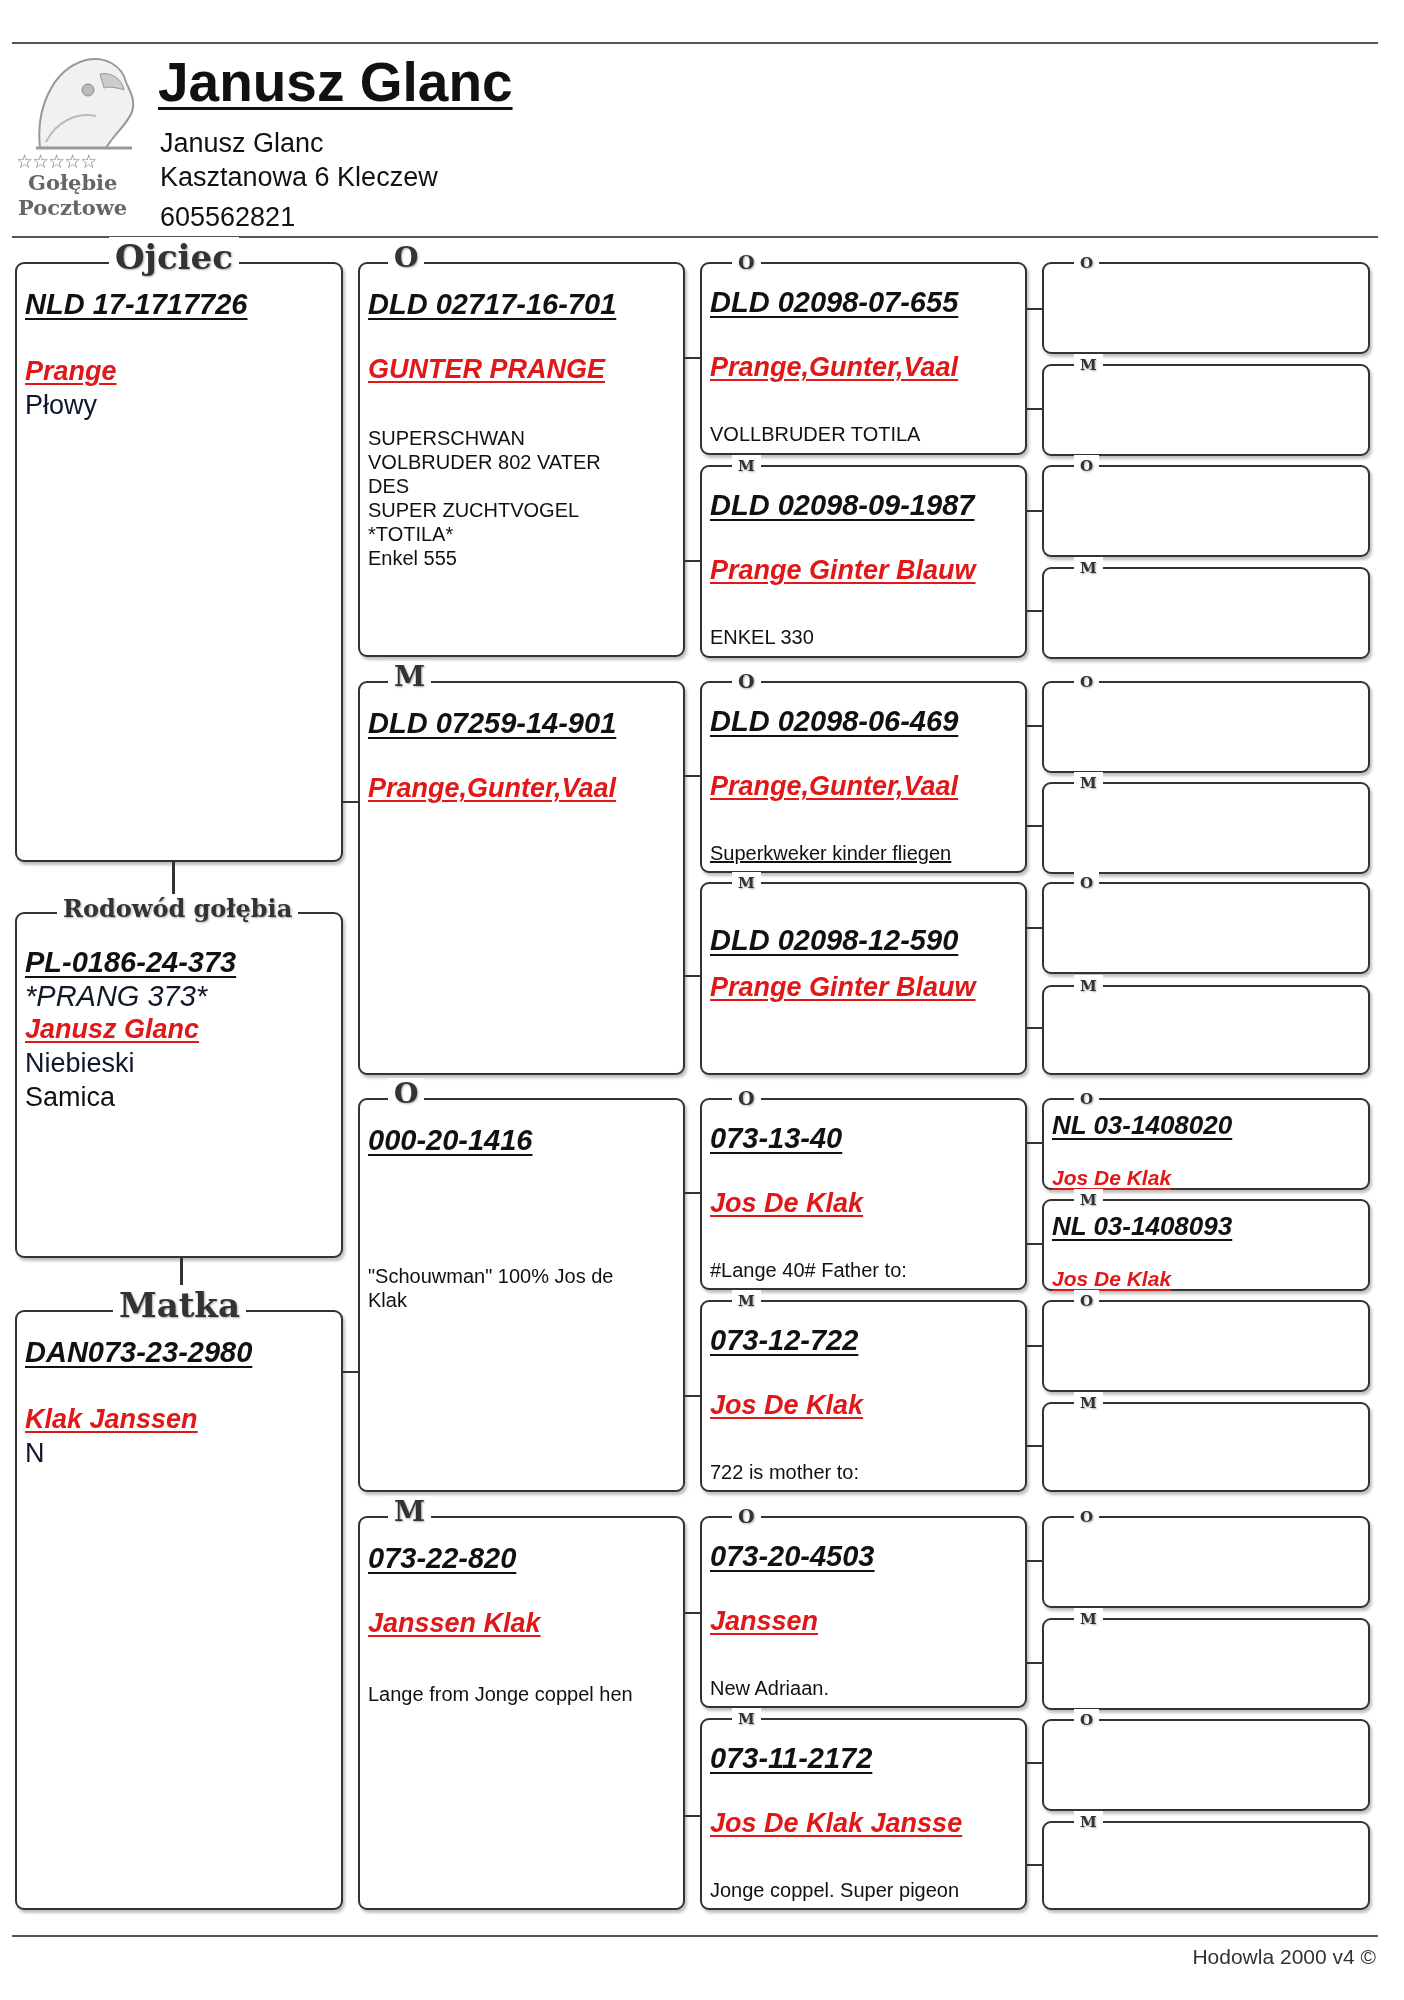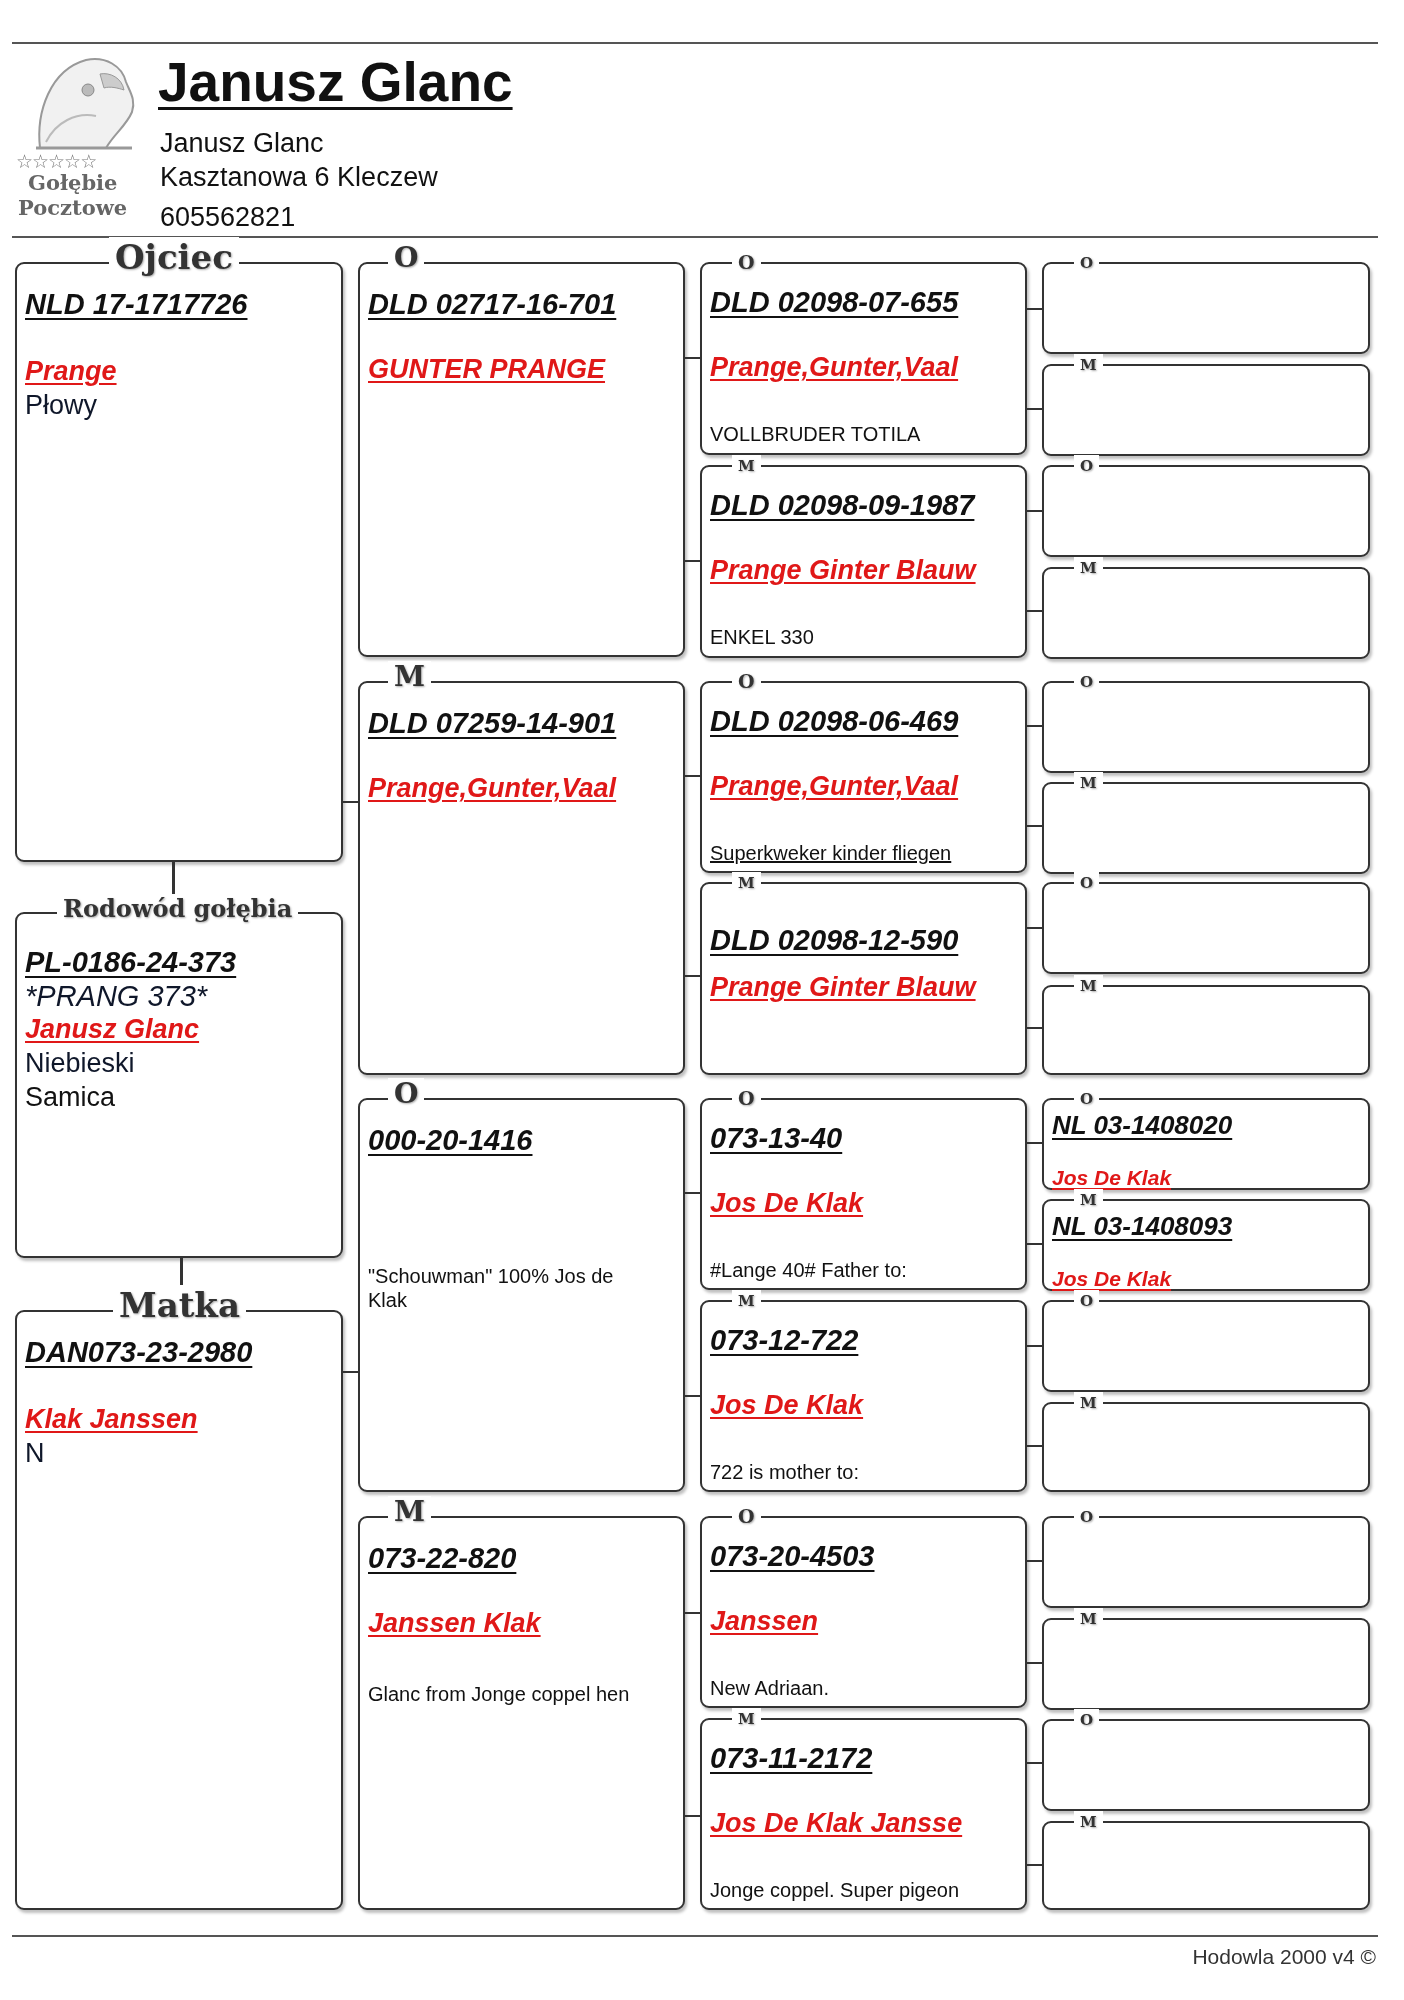"SUPERSCHWAN" div.abs { html: none -> <div> <div>SUPERSCHWAN</div> <div>VOLBRUDER 802 VATER</div> <div>DES</div> <div>SUPER ZUCHTVOGEL</div> <div>*TOTILA*</div> <div>Enkel 555</div> </div> }
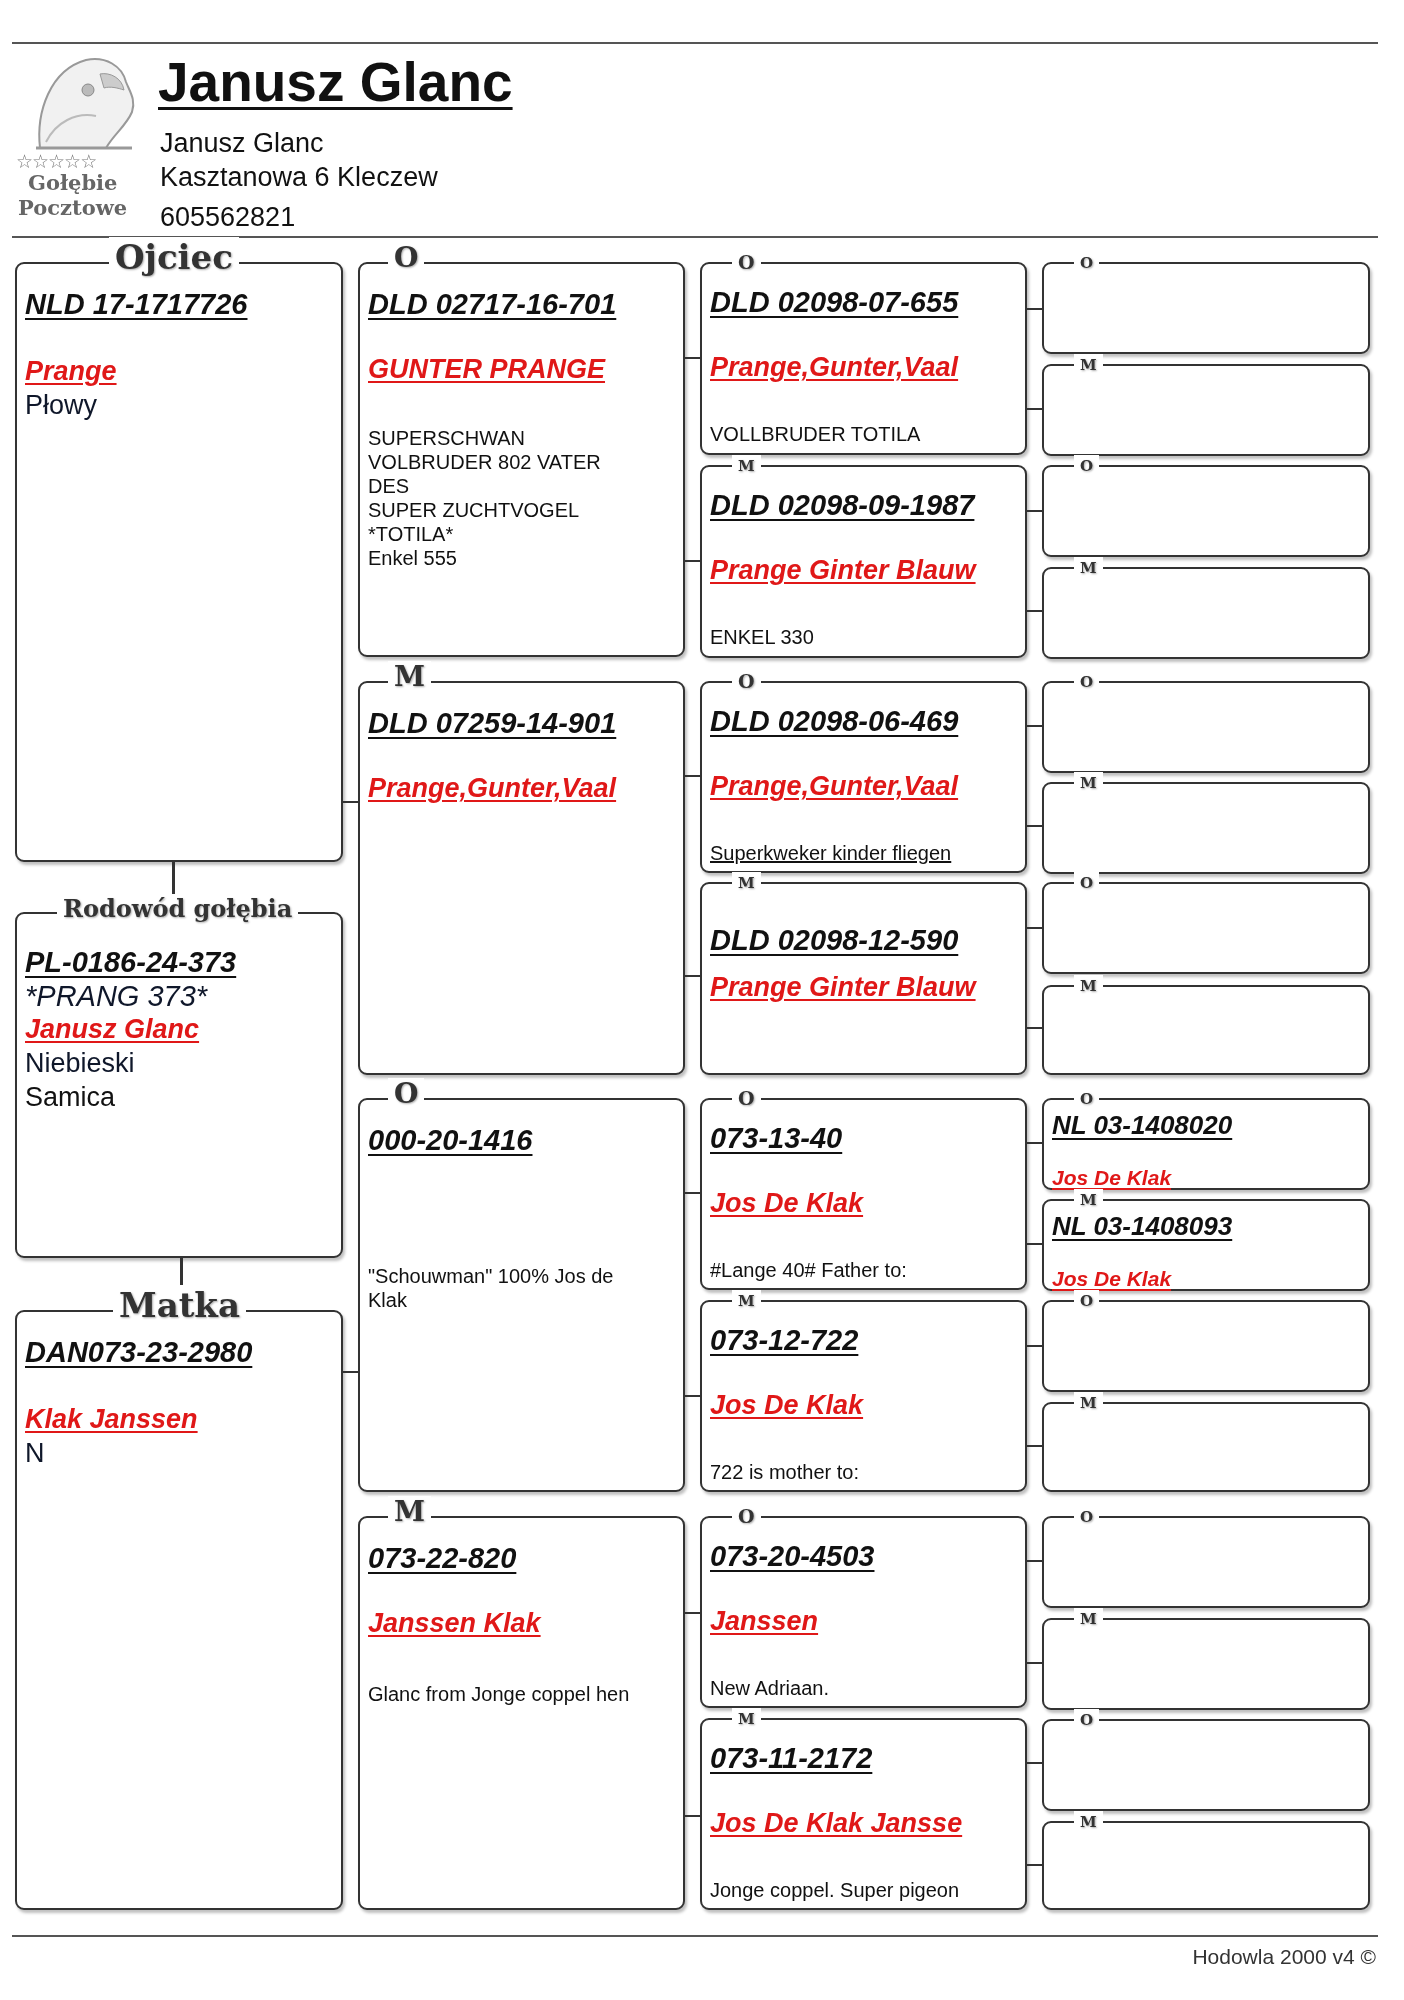"Glanc from Jonge coppel hen" div { text: Glanc -> Lange }
